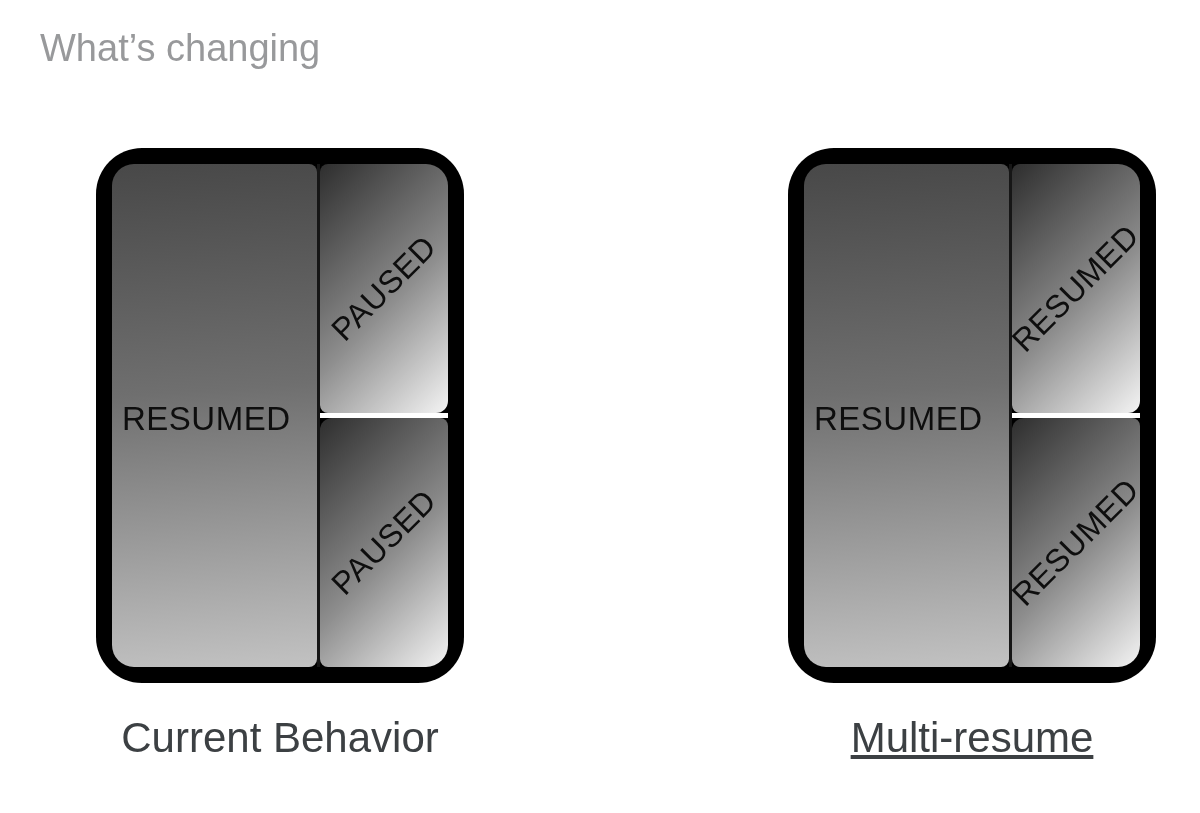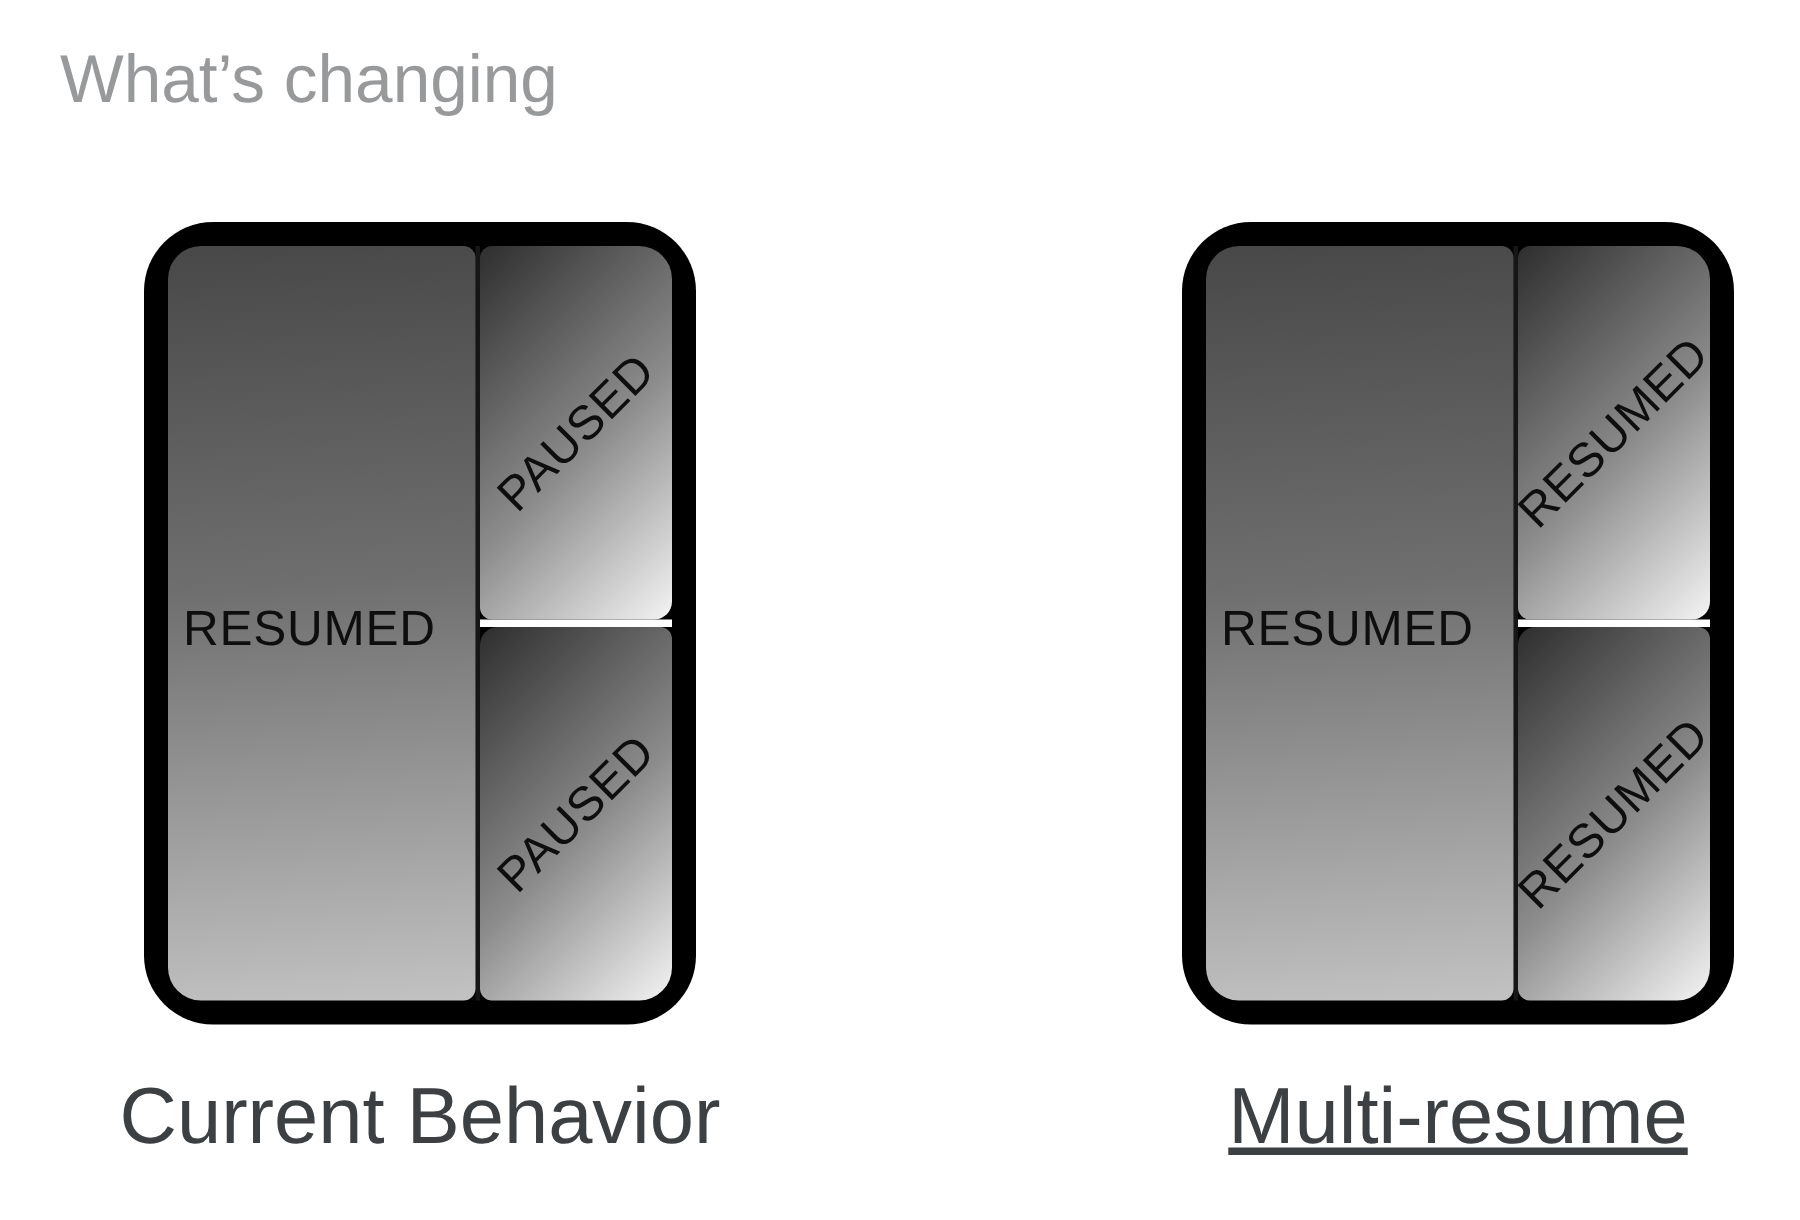"What’s changing" .slide-title { font-size: 45px -> 38px }
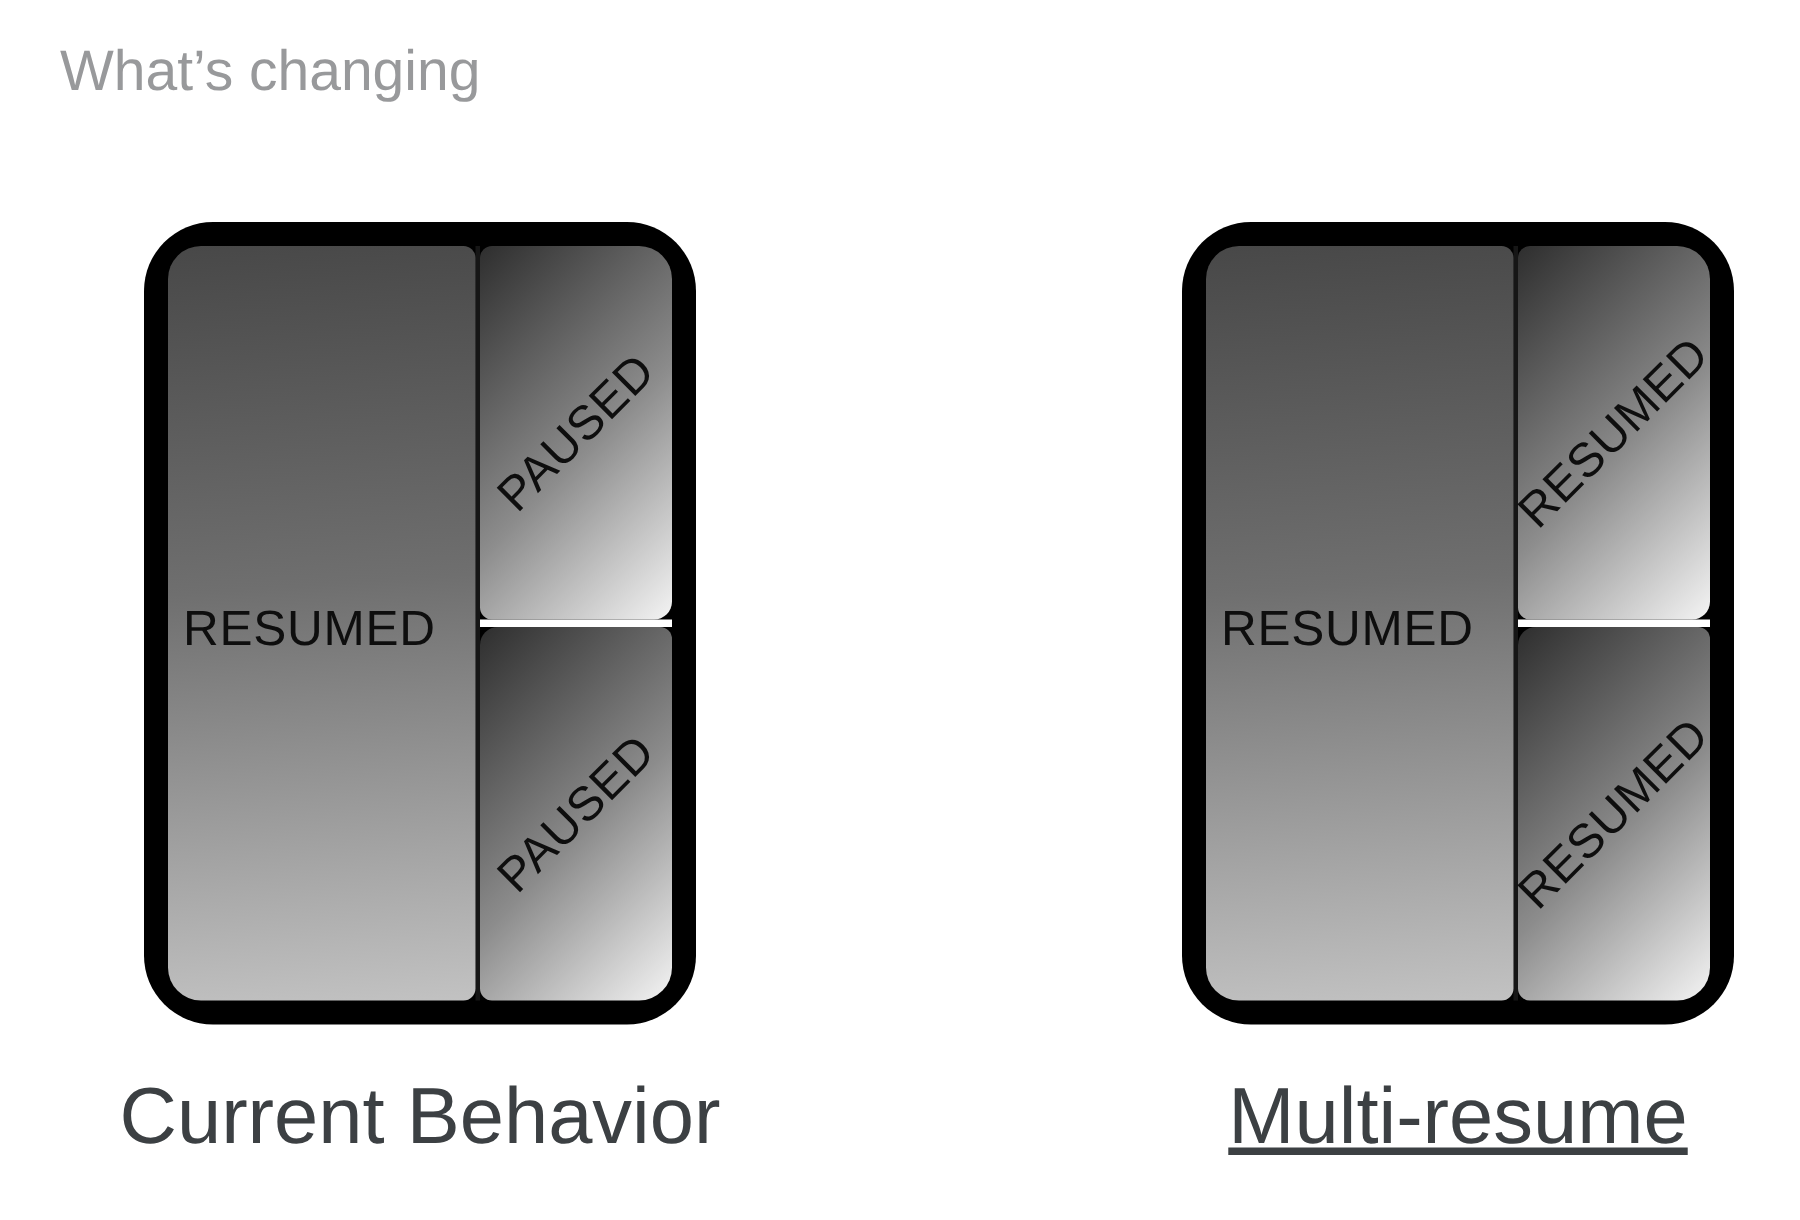"Current Behavior" .caption { font-size: 53px -> 42px }
